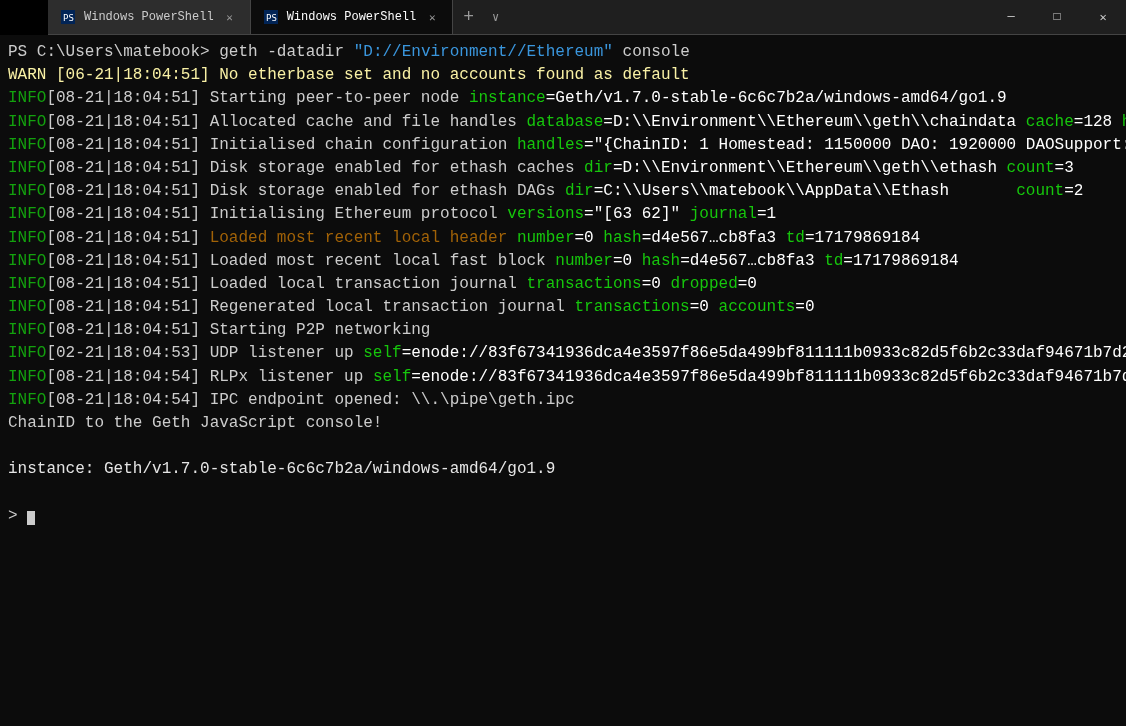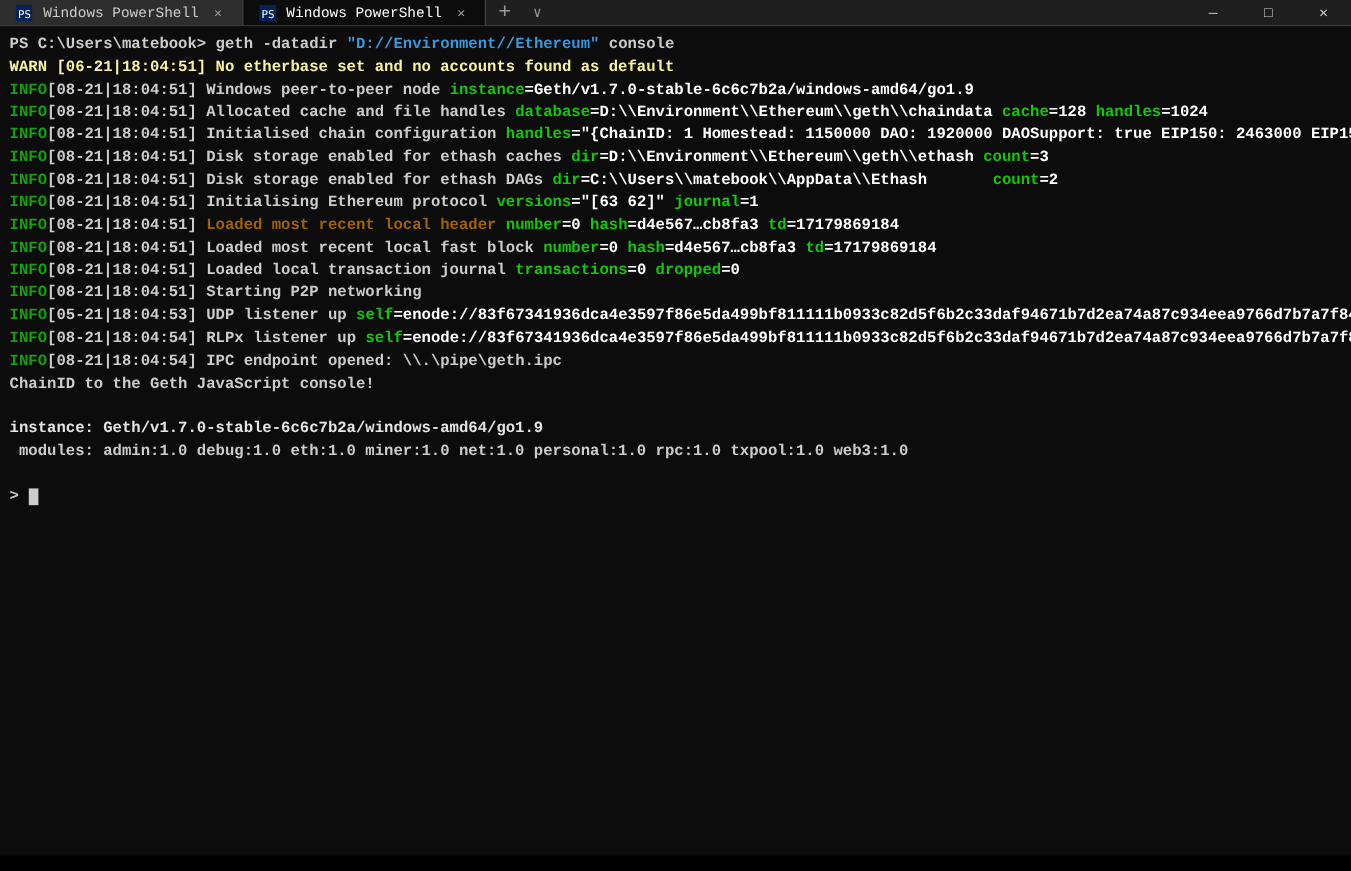"PS" .titlebar { height: 22px -> 35px; margin-left: none -> 48px }
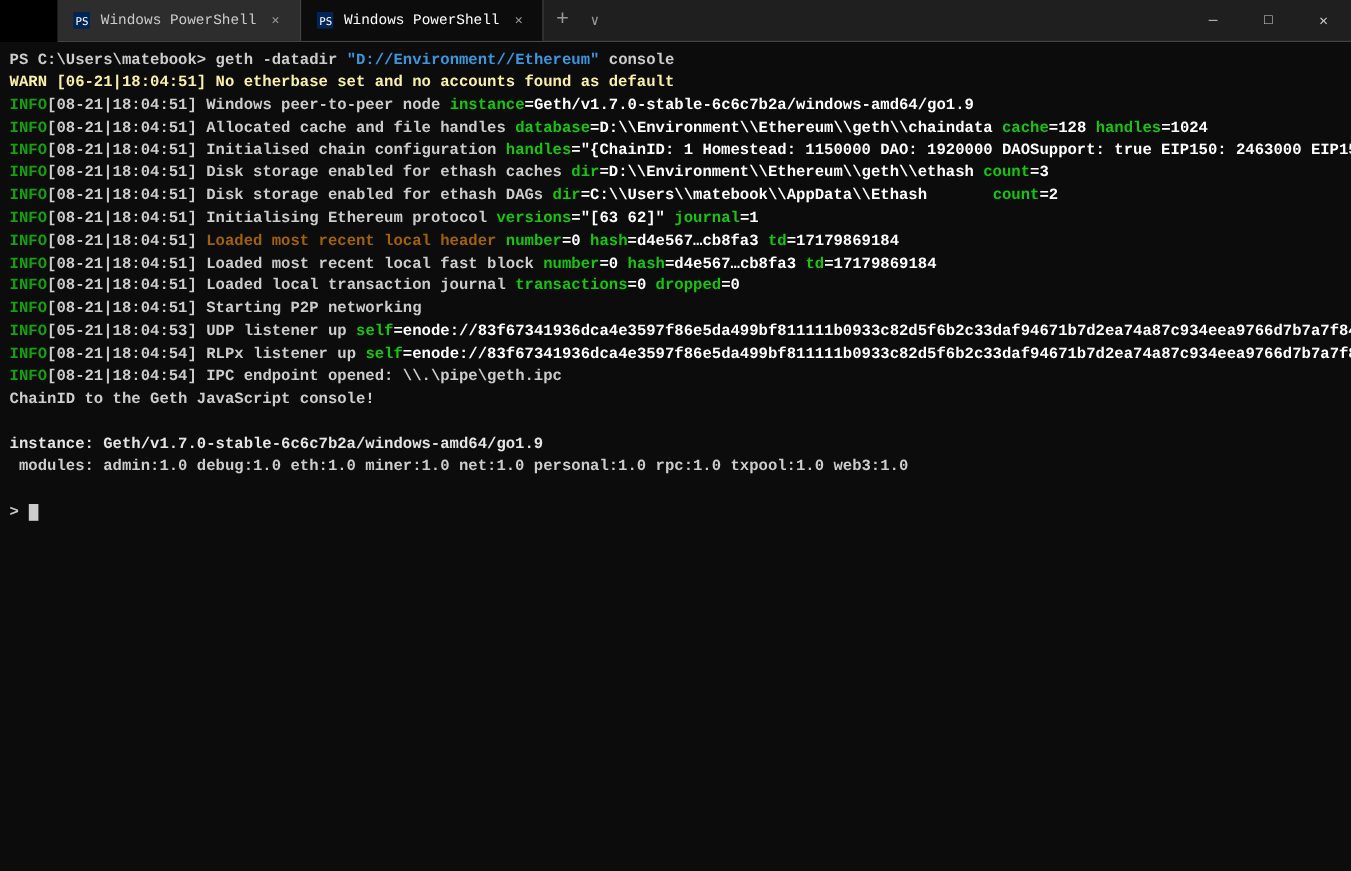"PS C:\Users\matebook> geth -datadir" .terminal { font-size: 13px -> 16px; font-weight: bold -> none }
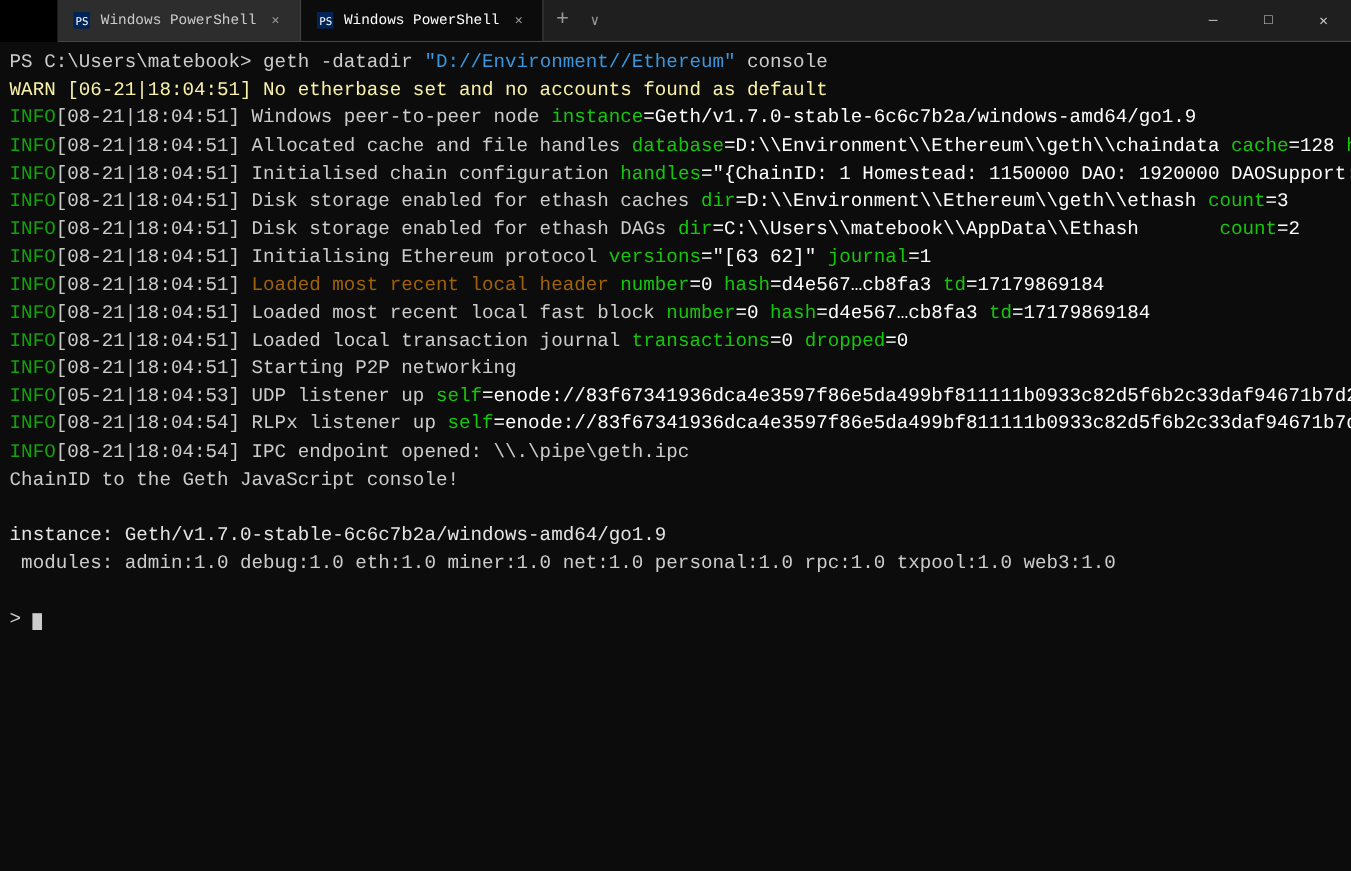"Windows peer-to-peer node" span { text: Windows -> Starting }
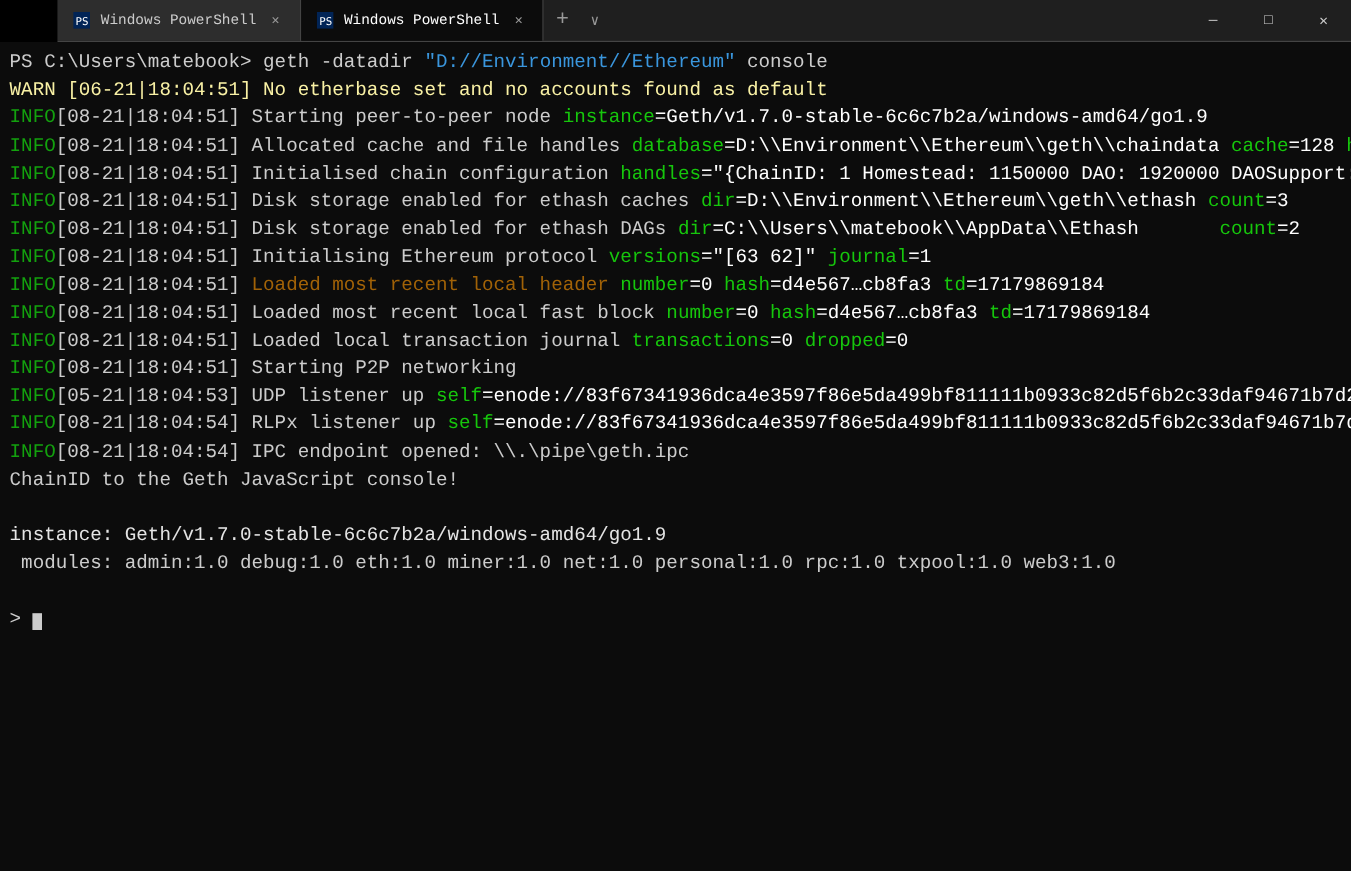"INFO[08-21|18:04:51] Regenerated local" span.line { html: none -> <span><span>INFO</span><span>[08-21|18:04:51]</span><span> Regenerated local transaction journal</span> <span>transactions</span>=0 <span>accounts</span>=0</span> }
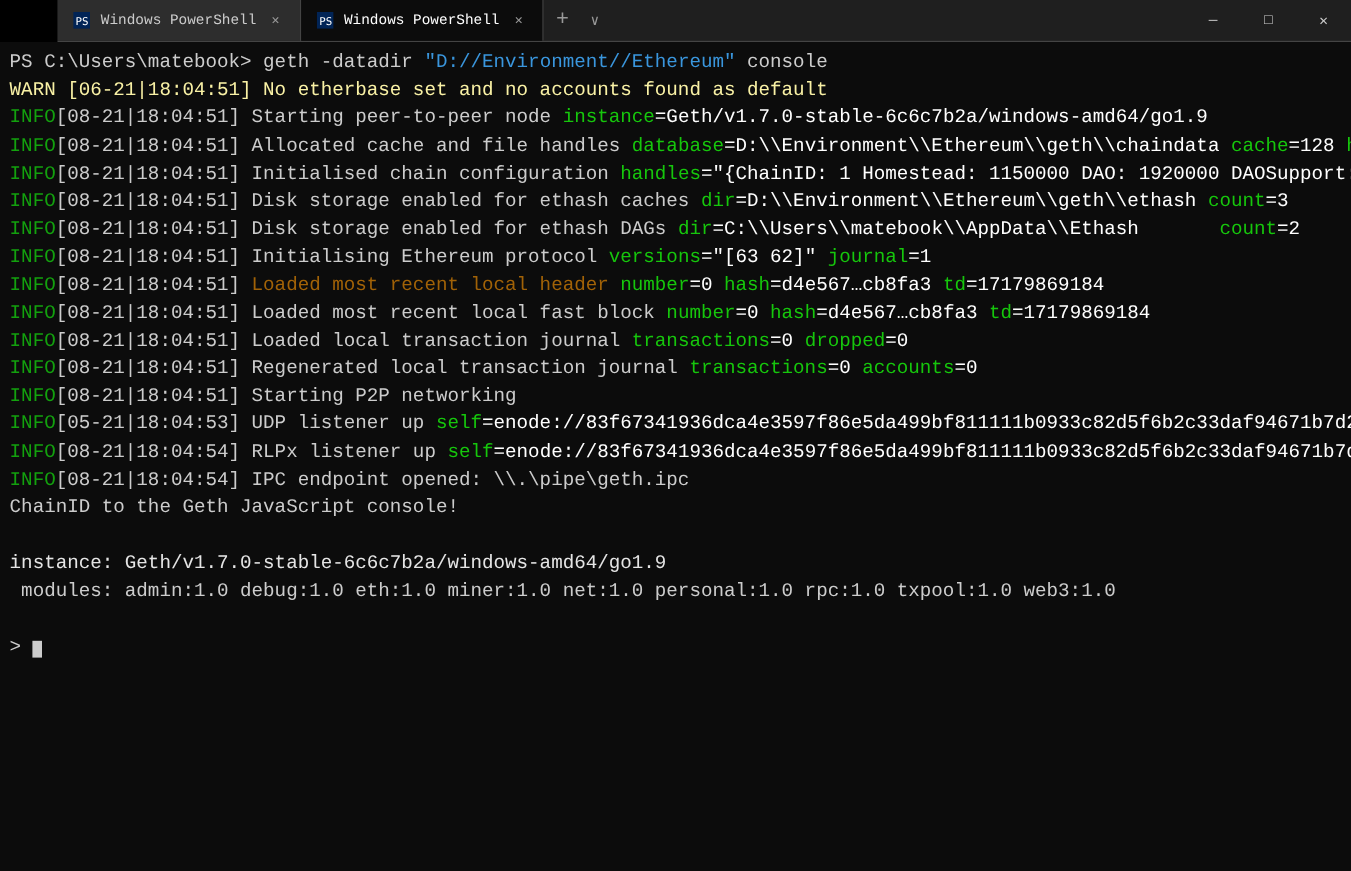"[05-21|18:04:53]" span { text: 05-21 -> 02-21 }
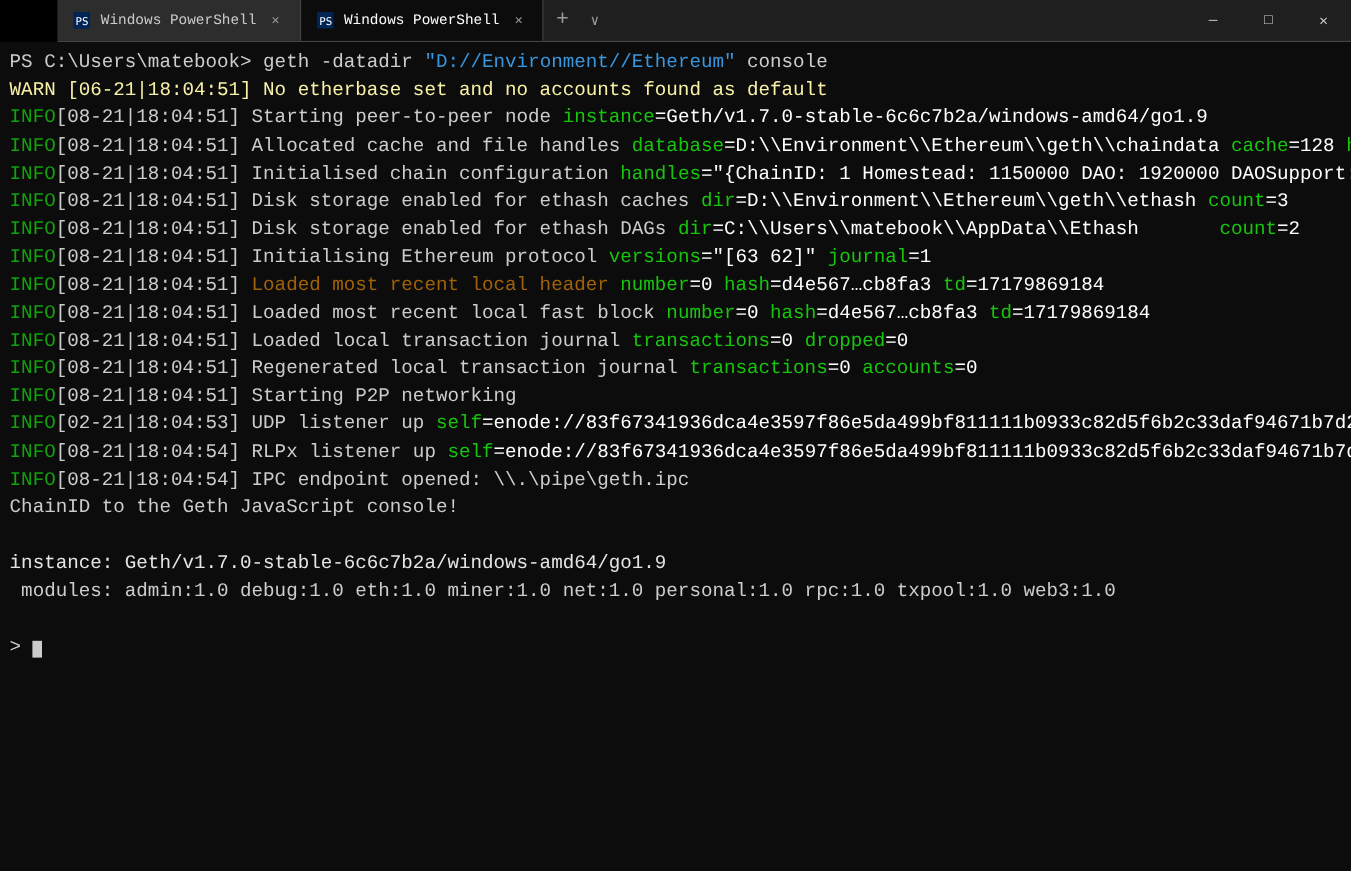"modules: admin:1.0 debug:1.0 eth:1.0" span.line { html: <span><span> modules: admin:1.0 debug:1.0 eth:1.0 miner:1.0 net:1.0 personal:1.0 rpc:1.0 txpool:1.0 web3:1.0</span></span> -> none }
